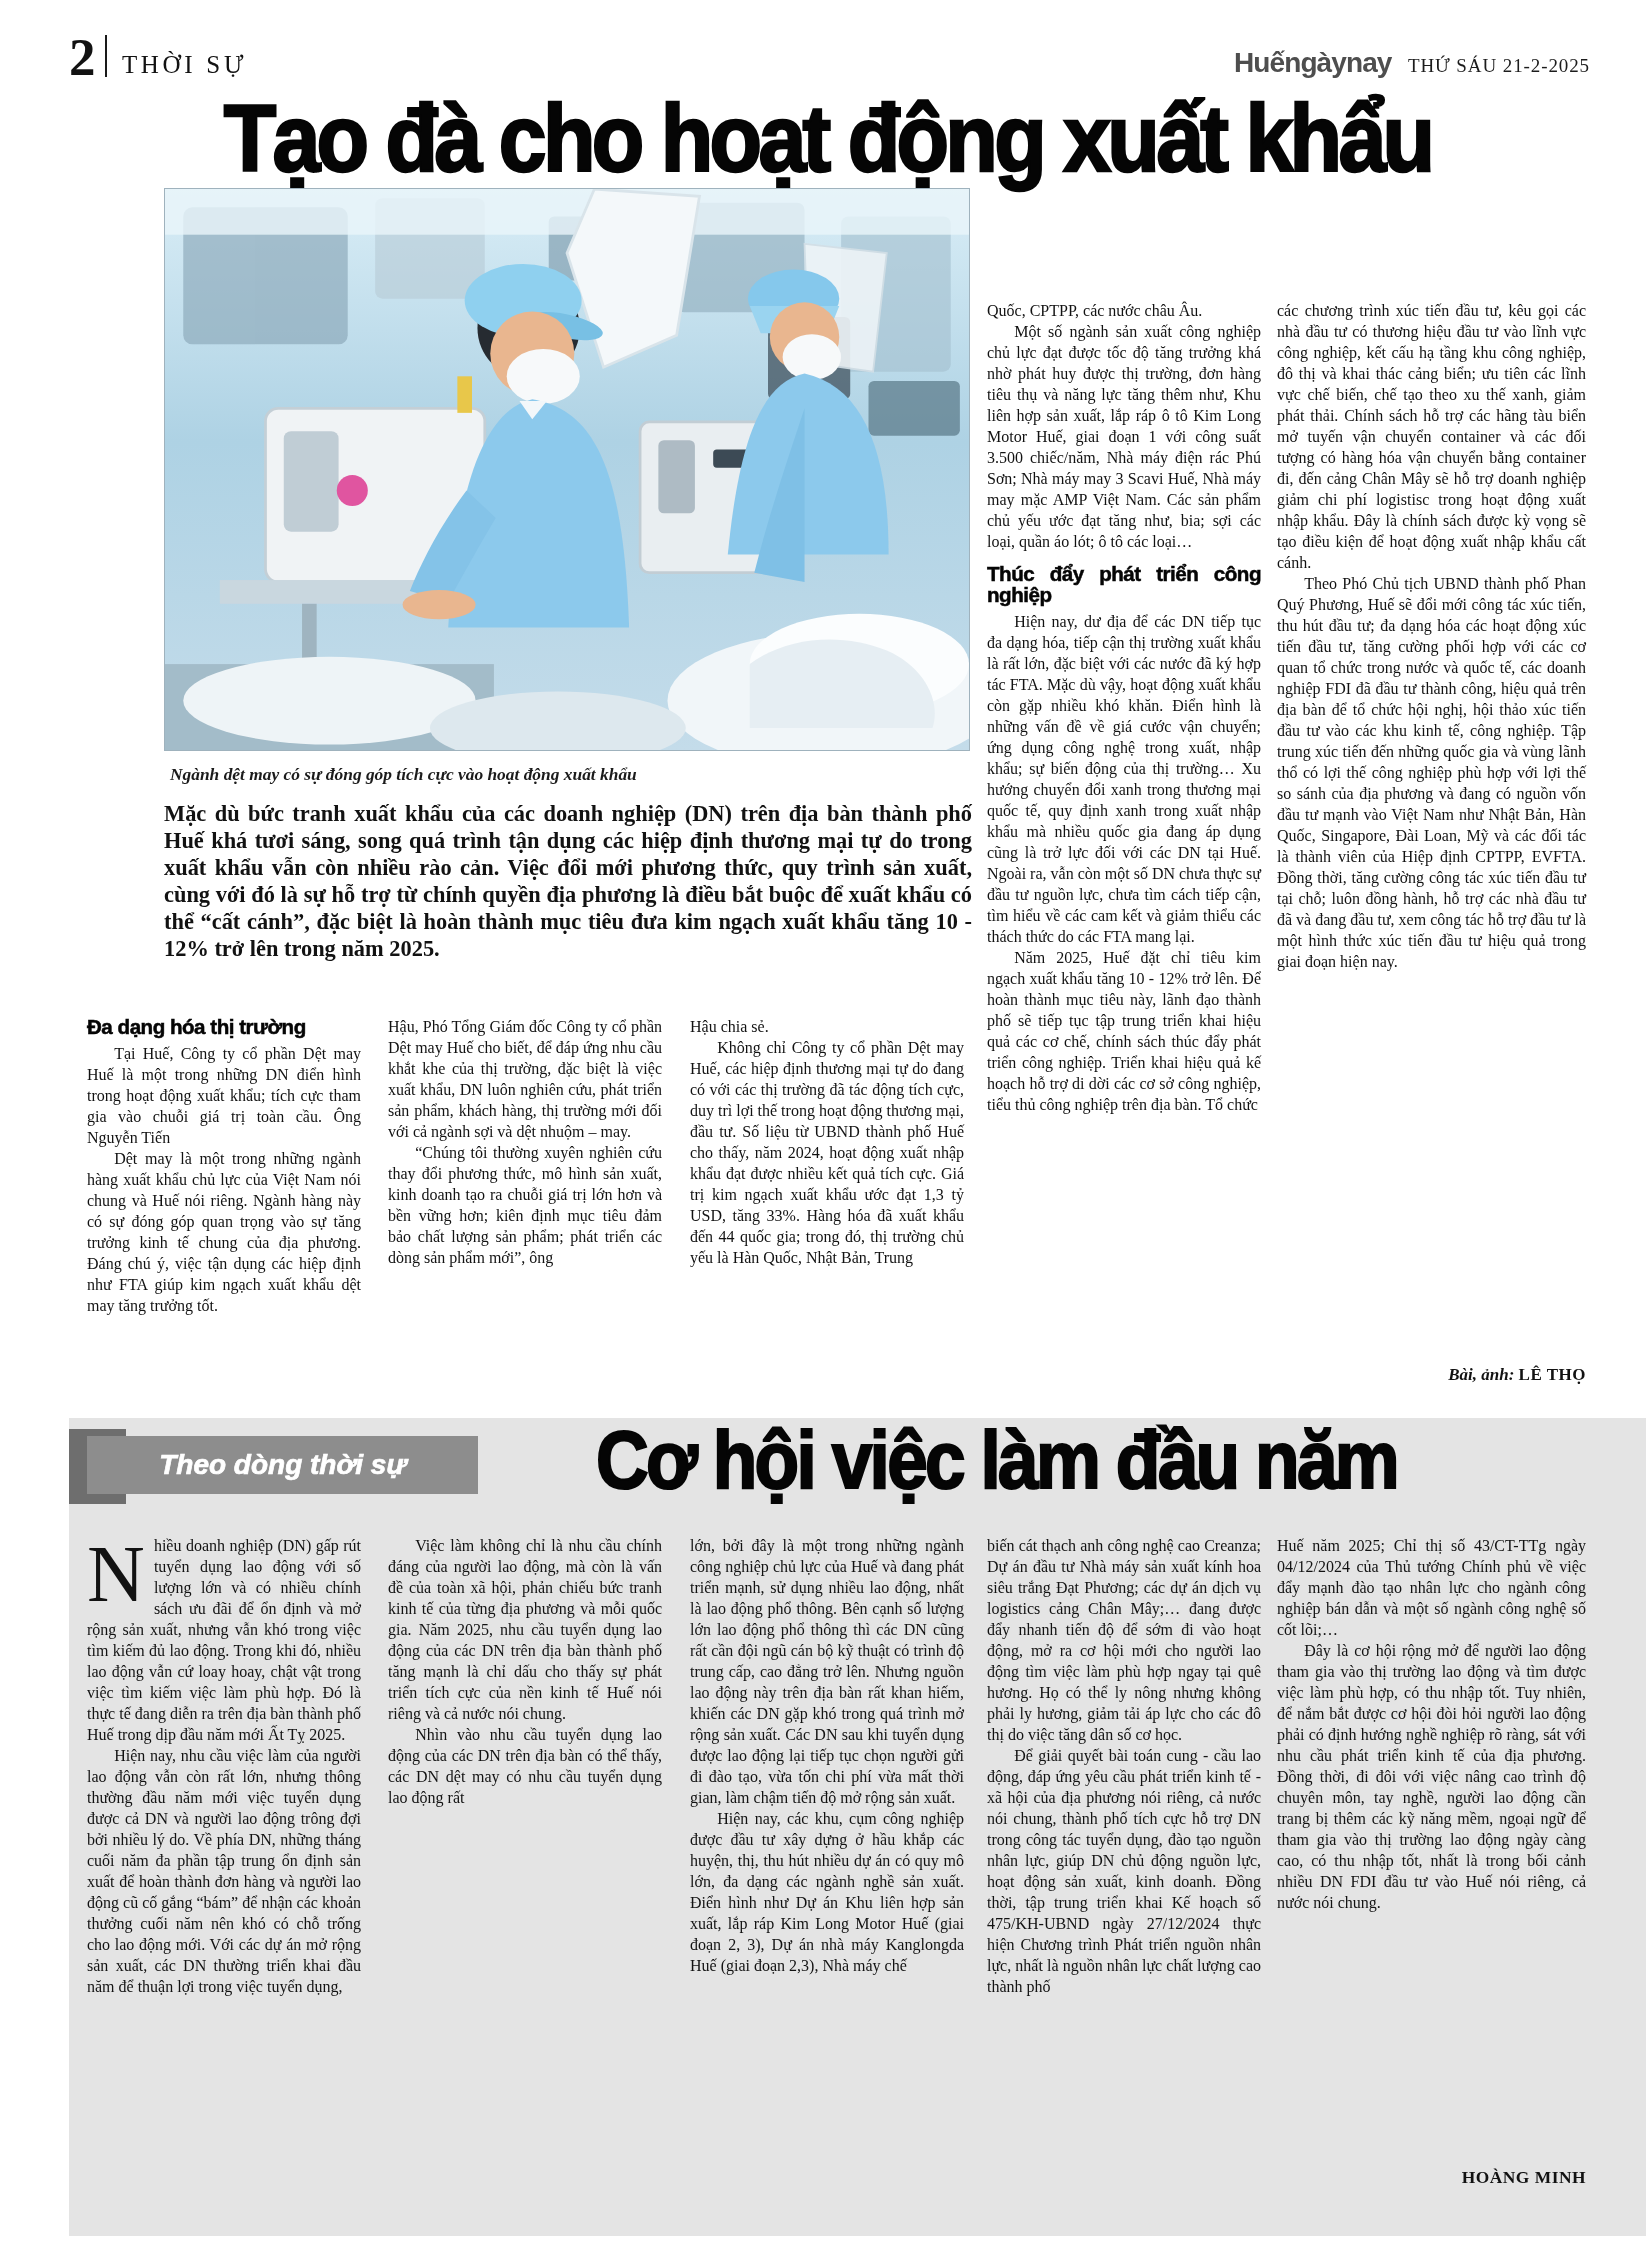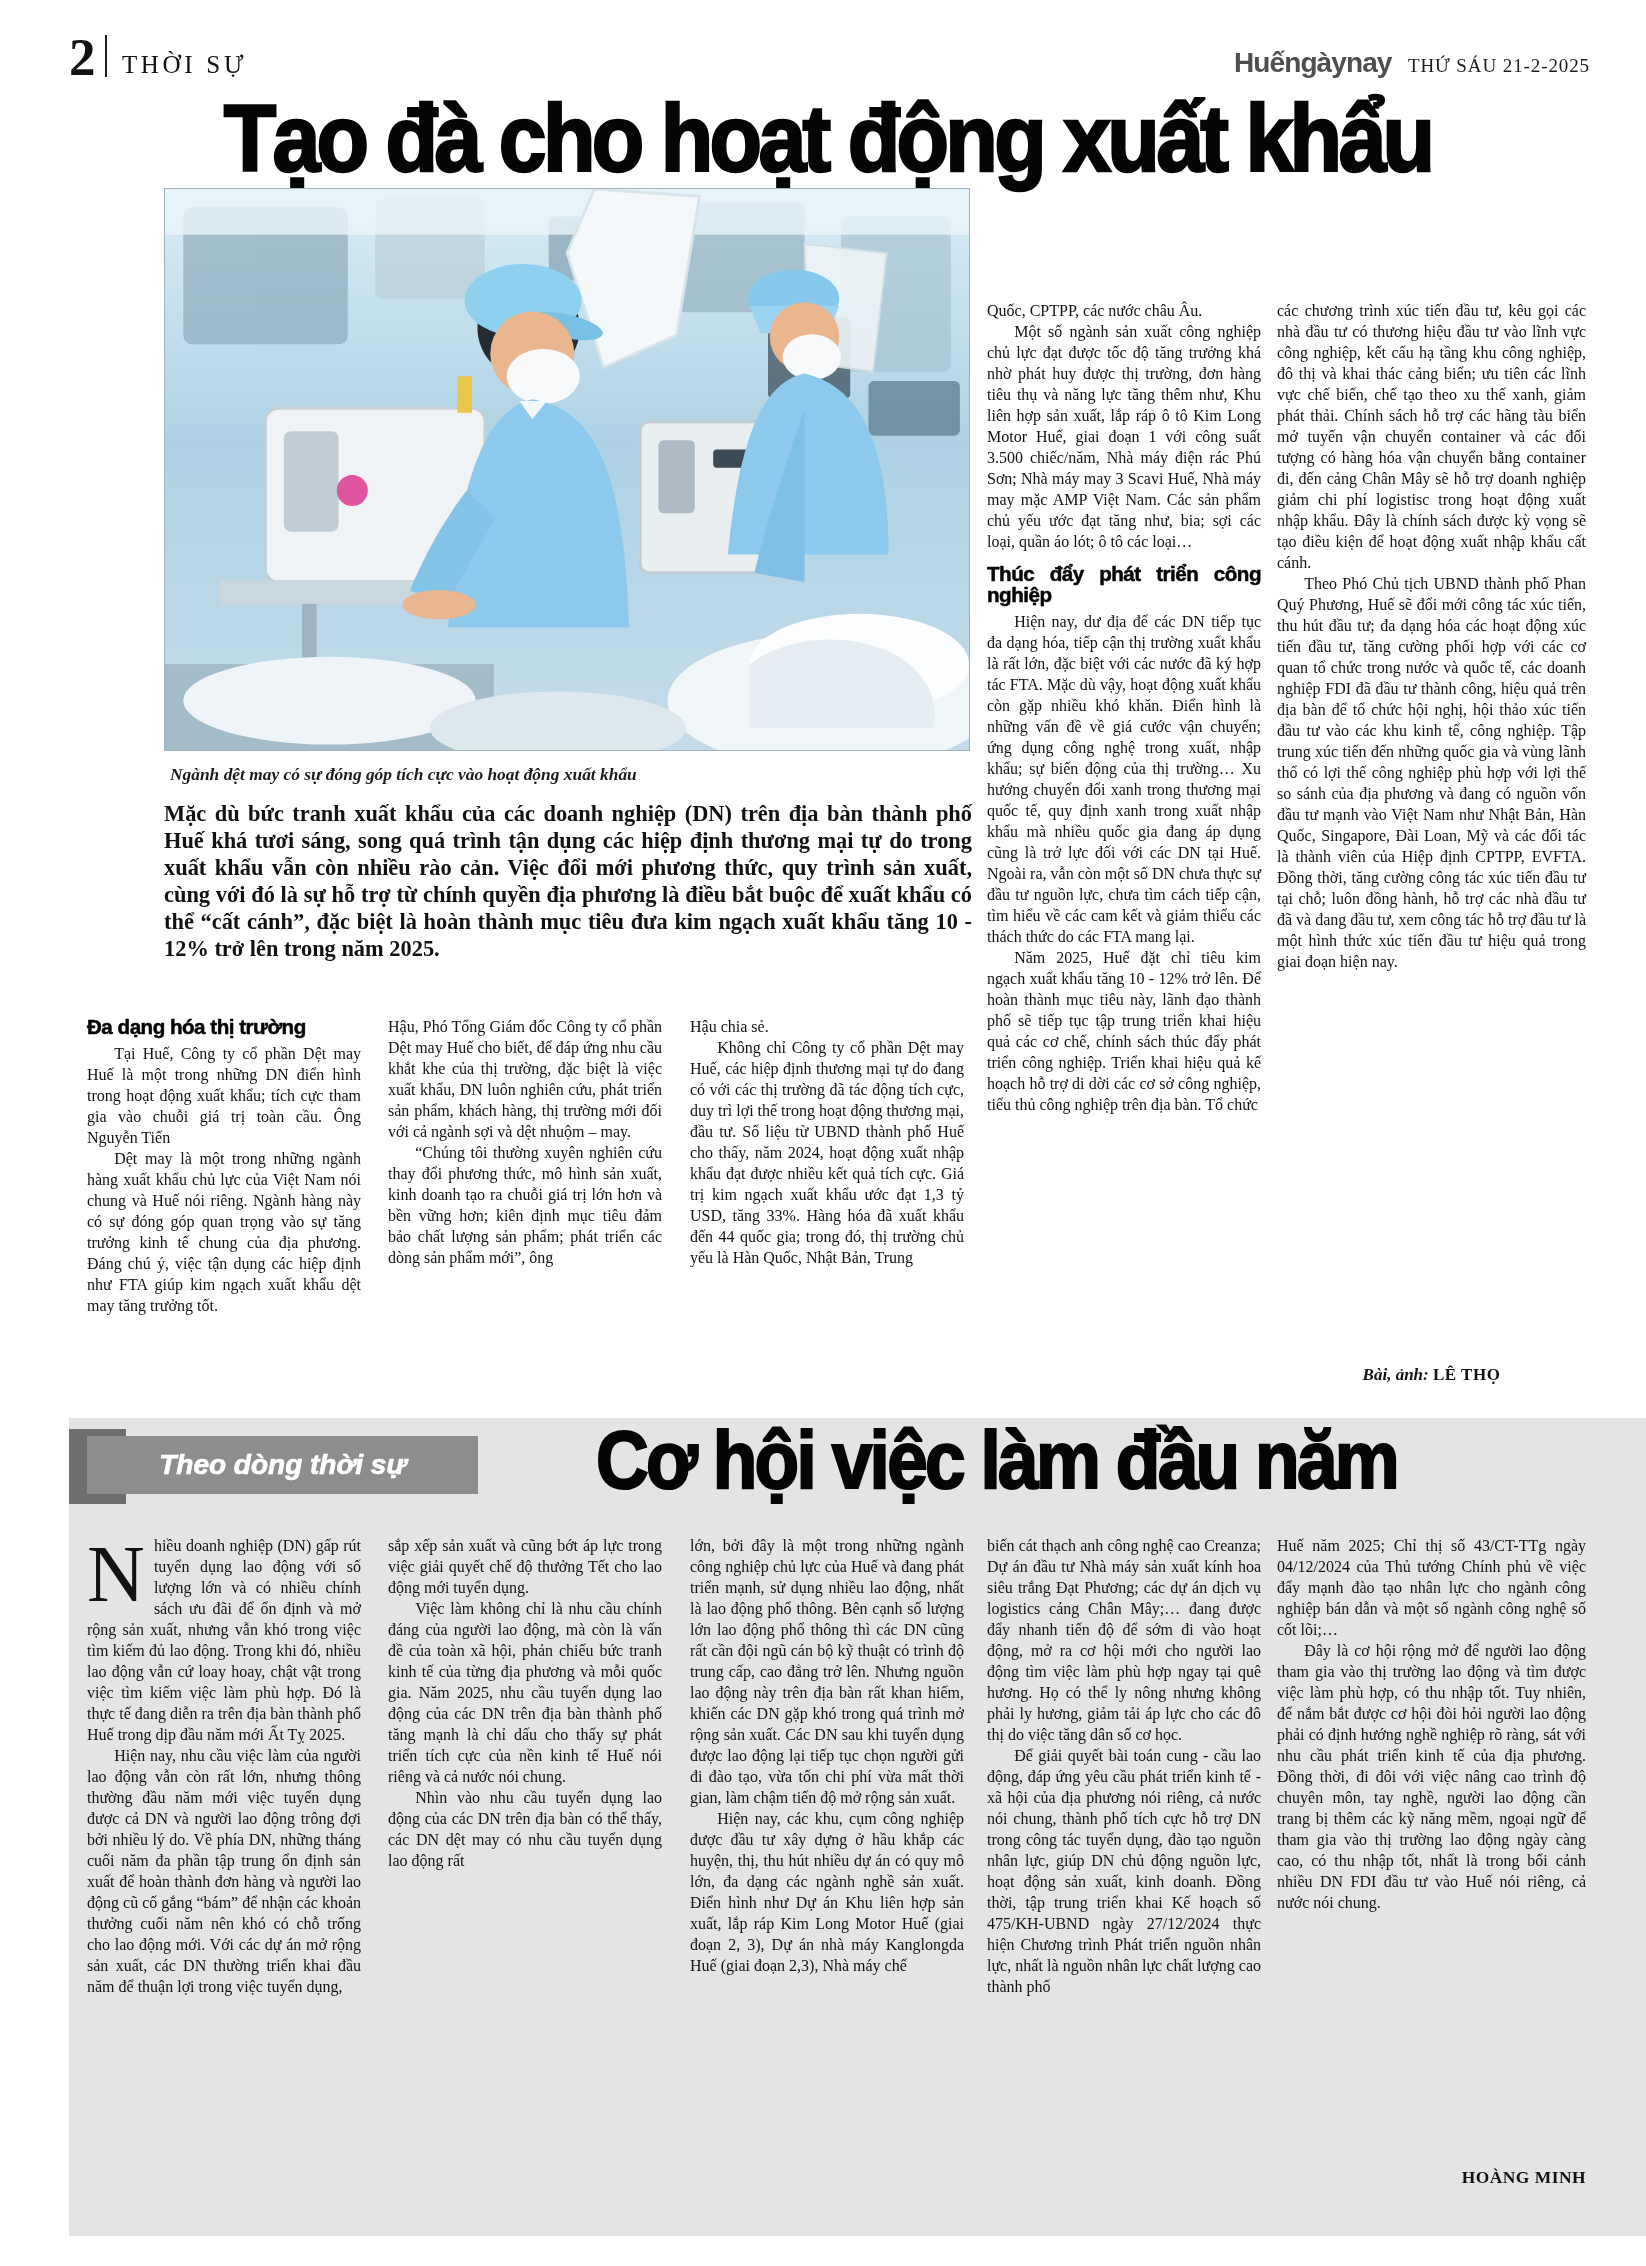"Bài, ảnh: LÊ THỌ" .byline1 { text-align: center -> right }
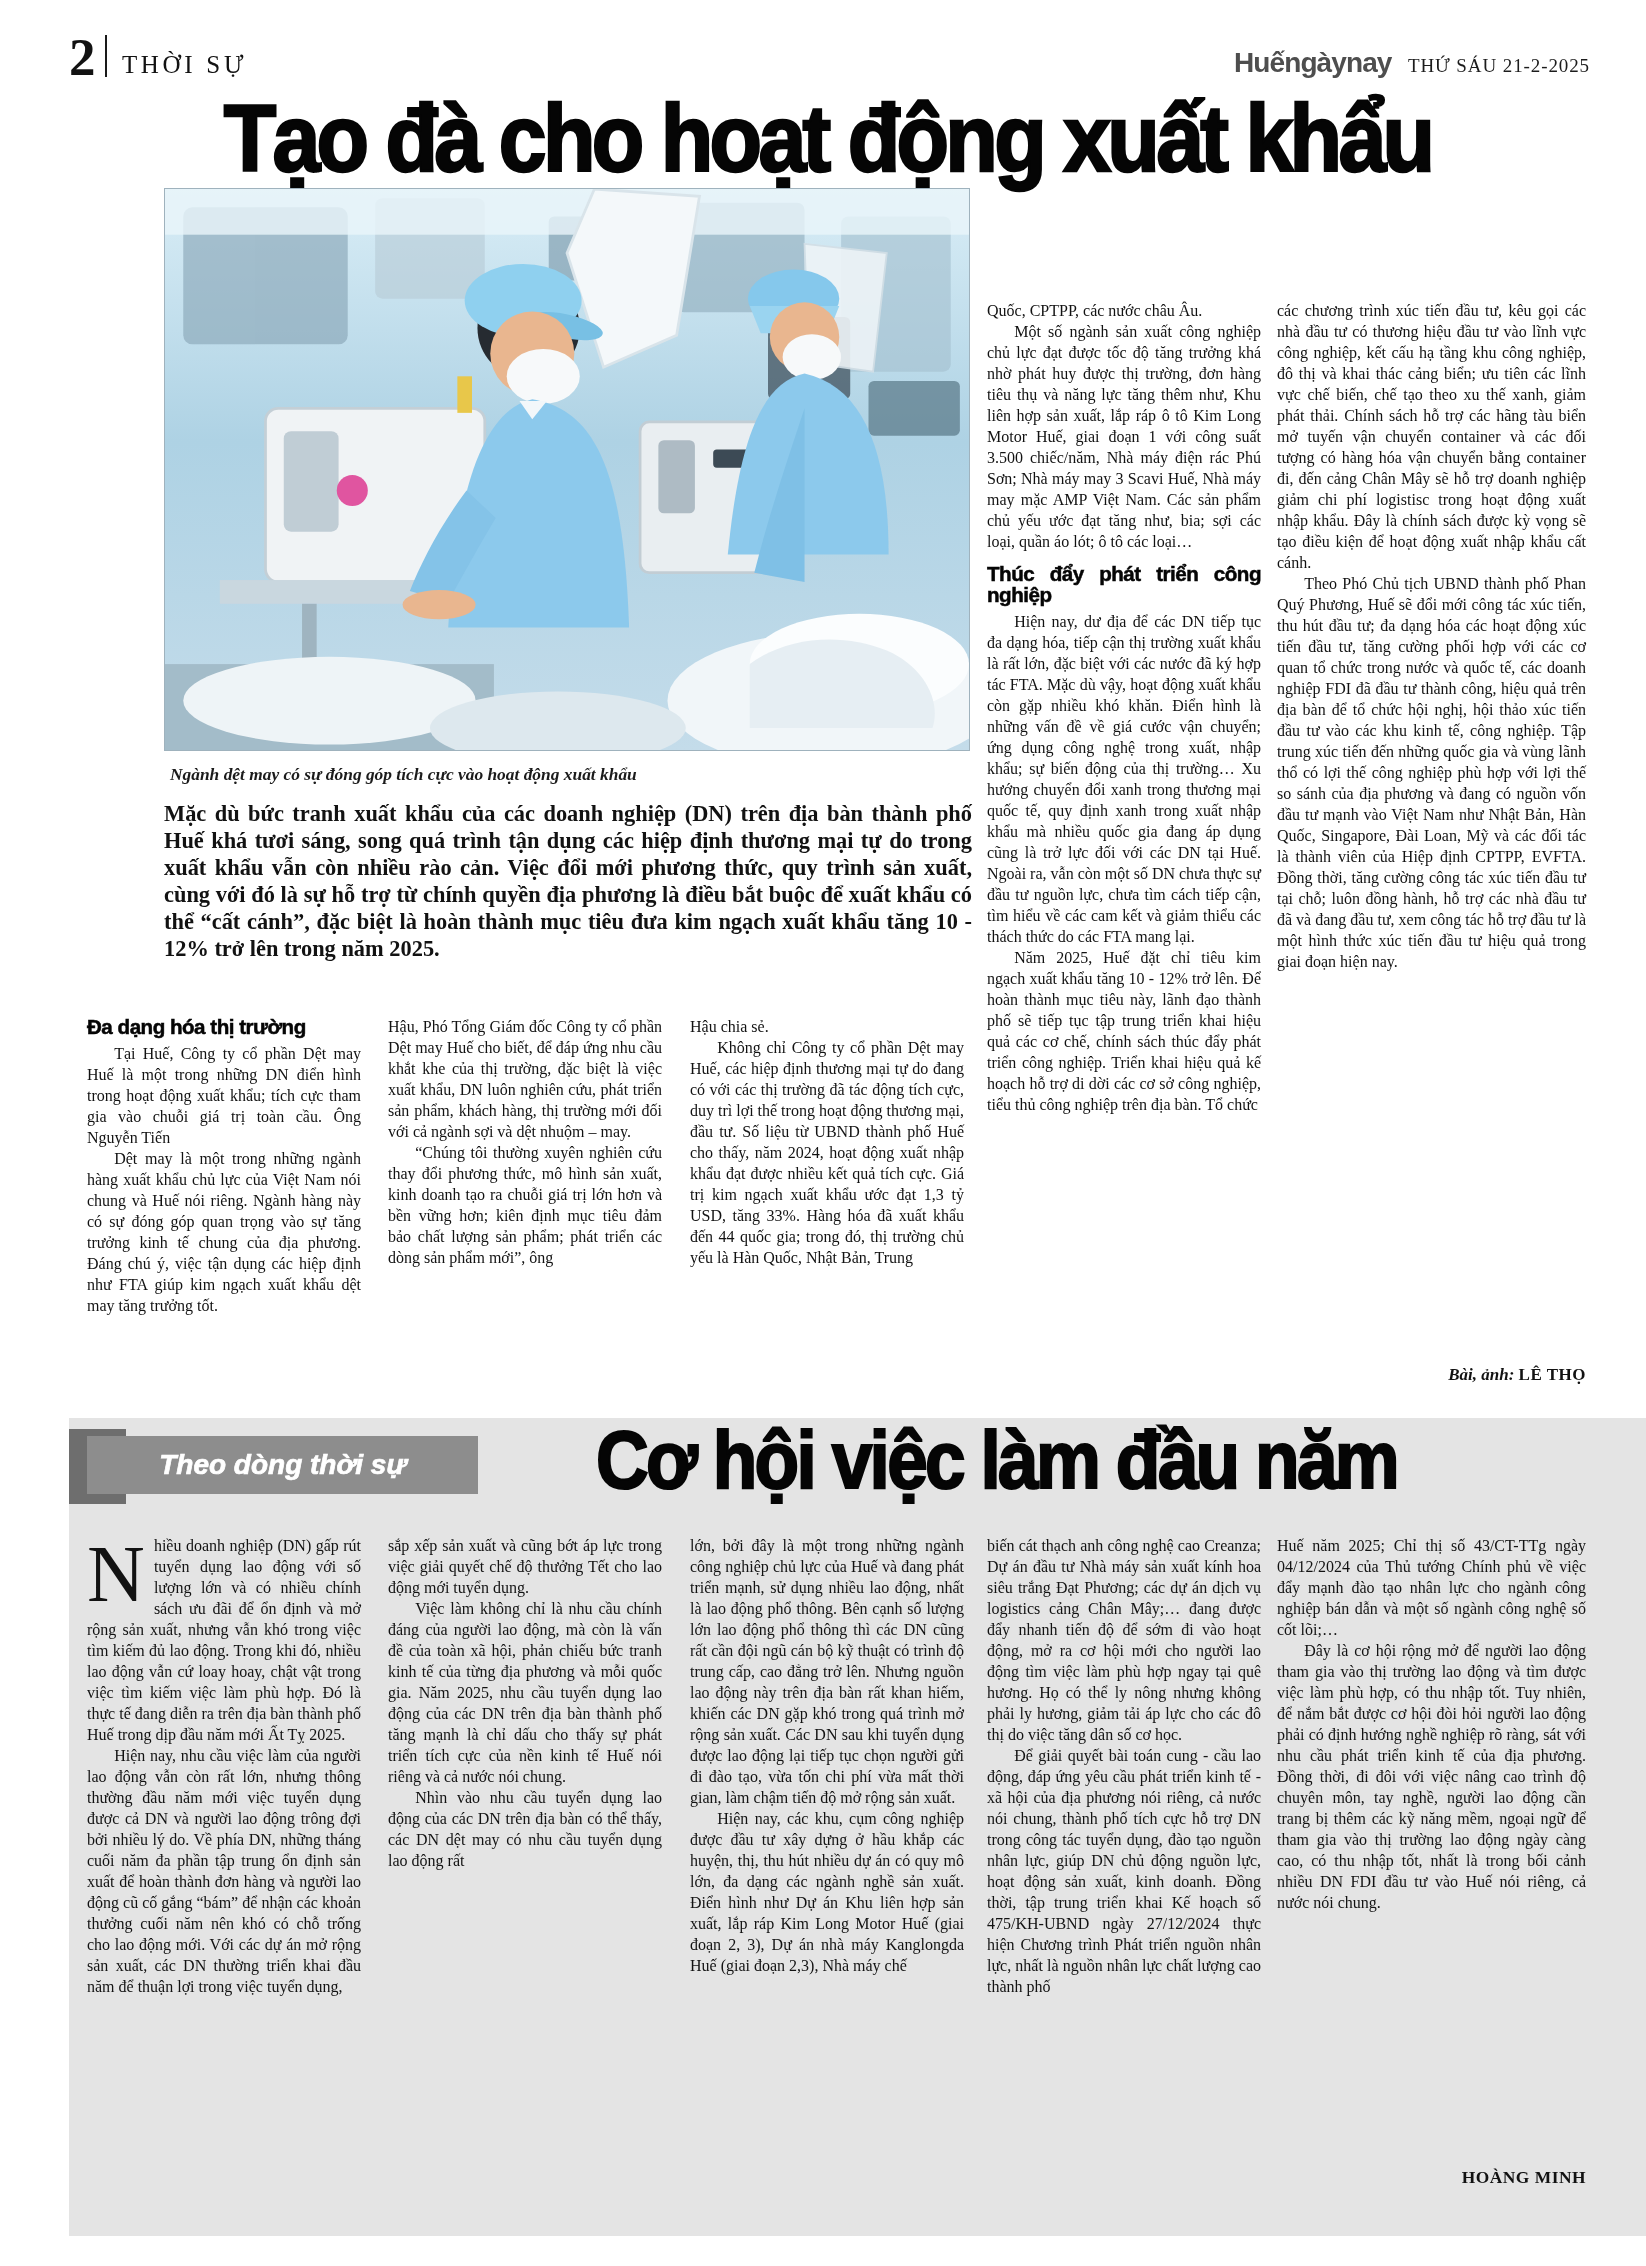"sắp xếp sản xuất và" p.cont { html: <p>sắp xếp sản xuất và cũng bớt áp lực trong việc giải quyết chế độ thưởng Tết cho lao động mới tuyển dụng.</p> -> none }
